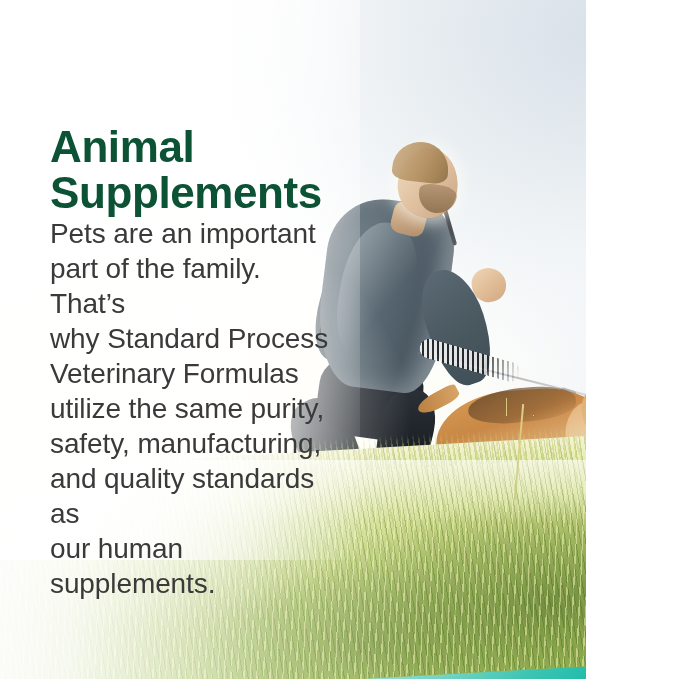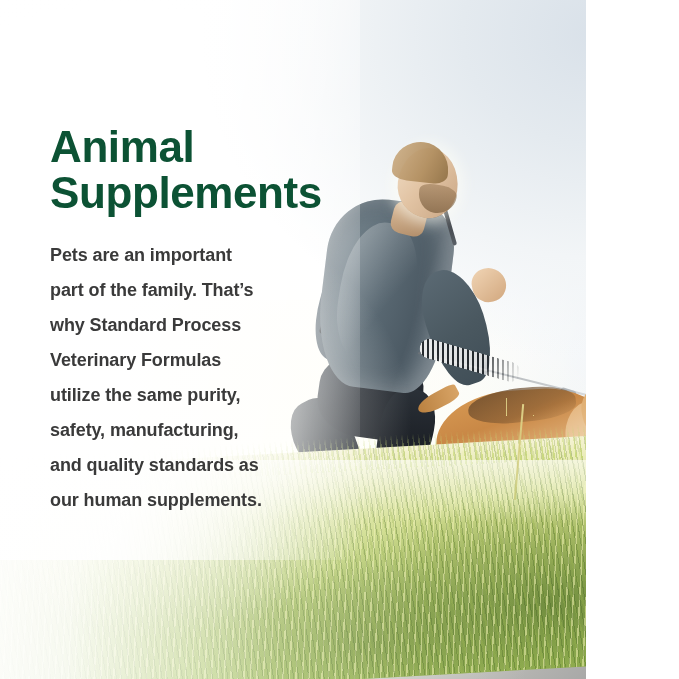"Animal" #poster { background: #a3a3a3 -> #14b8a6 }
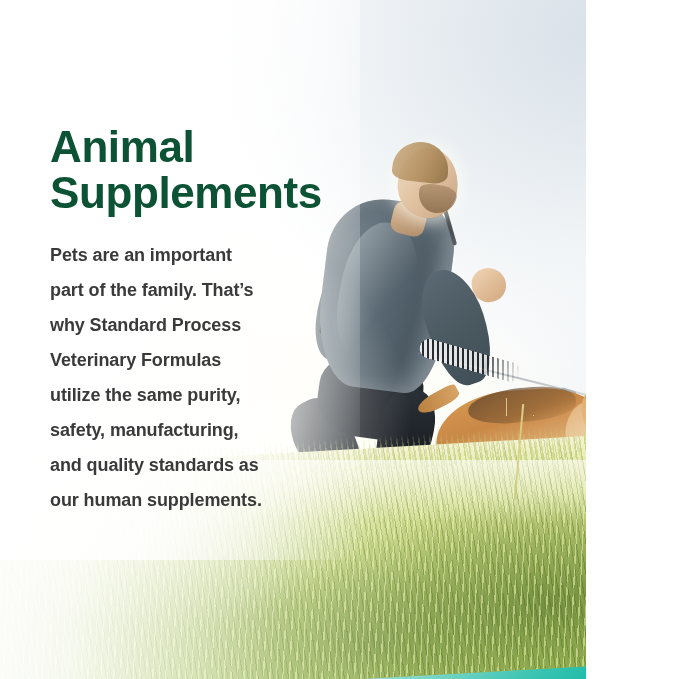"Pets are an important" .bodycopy { font-size: 18px -> 28px; font-weight: 700 -> 400; margin-top: 22px -> none }
